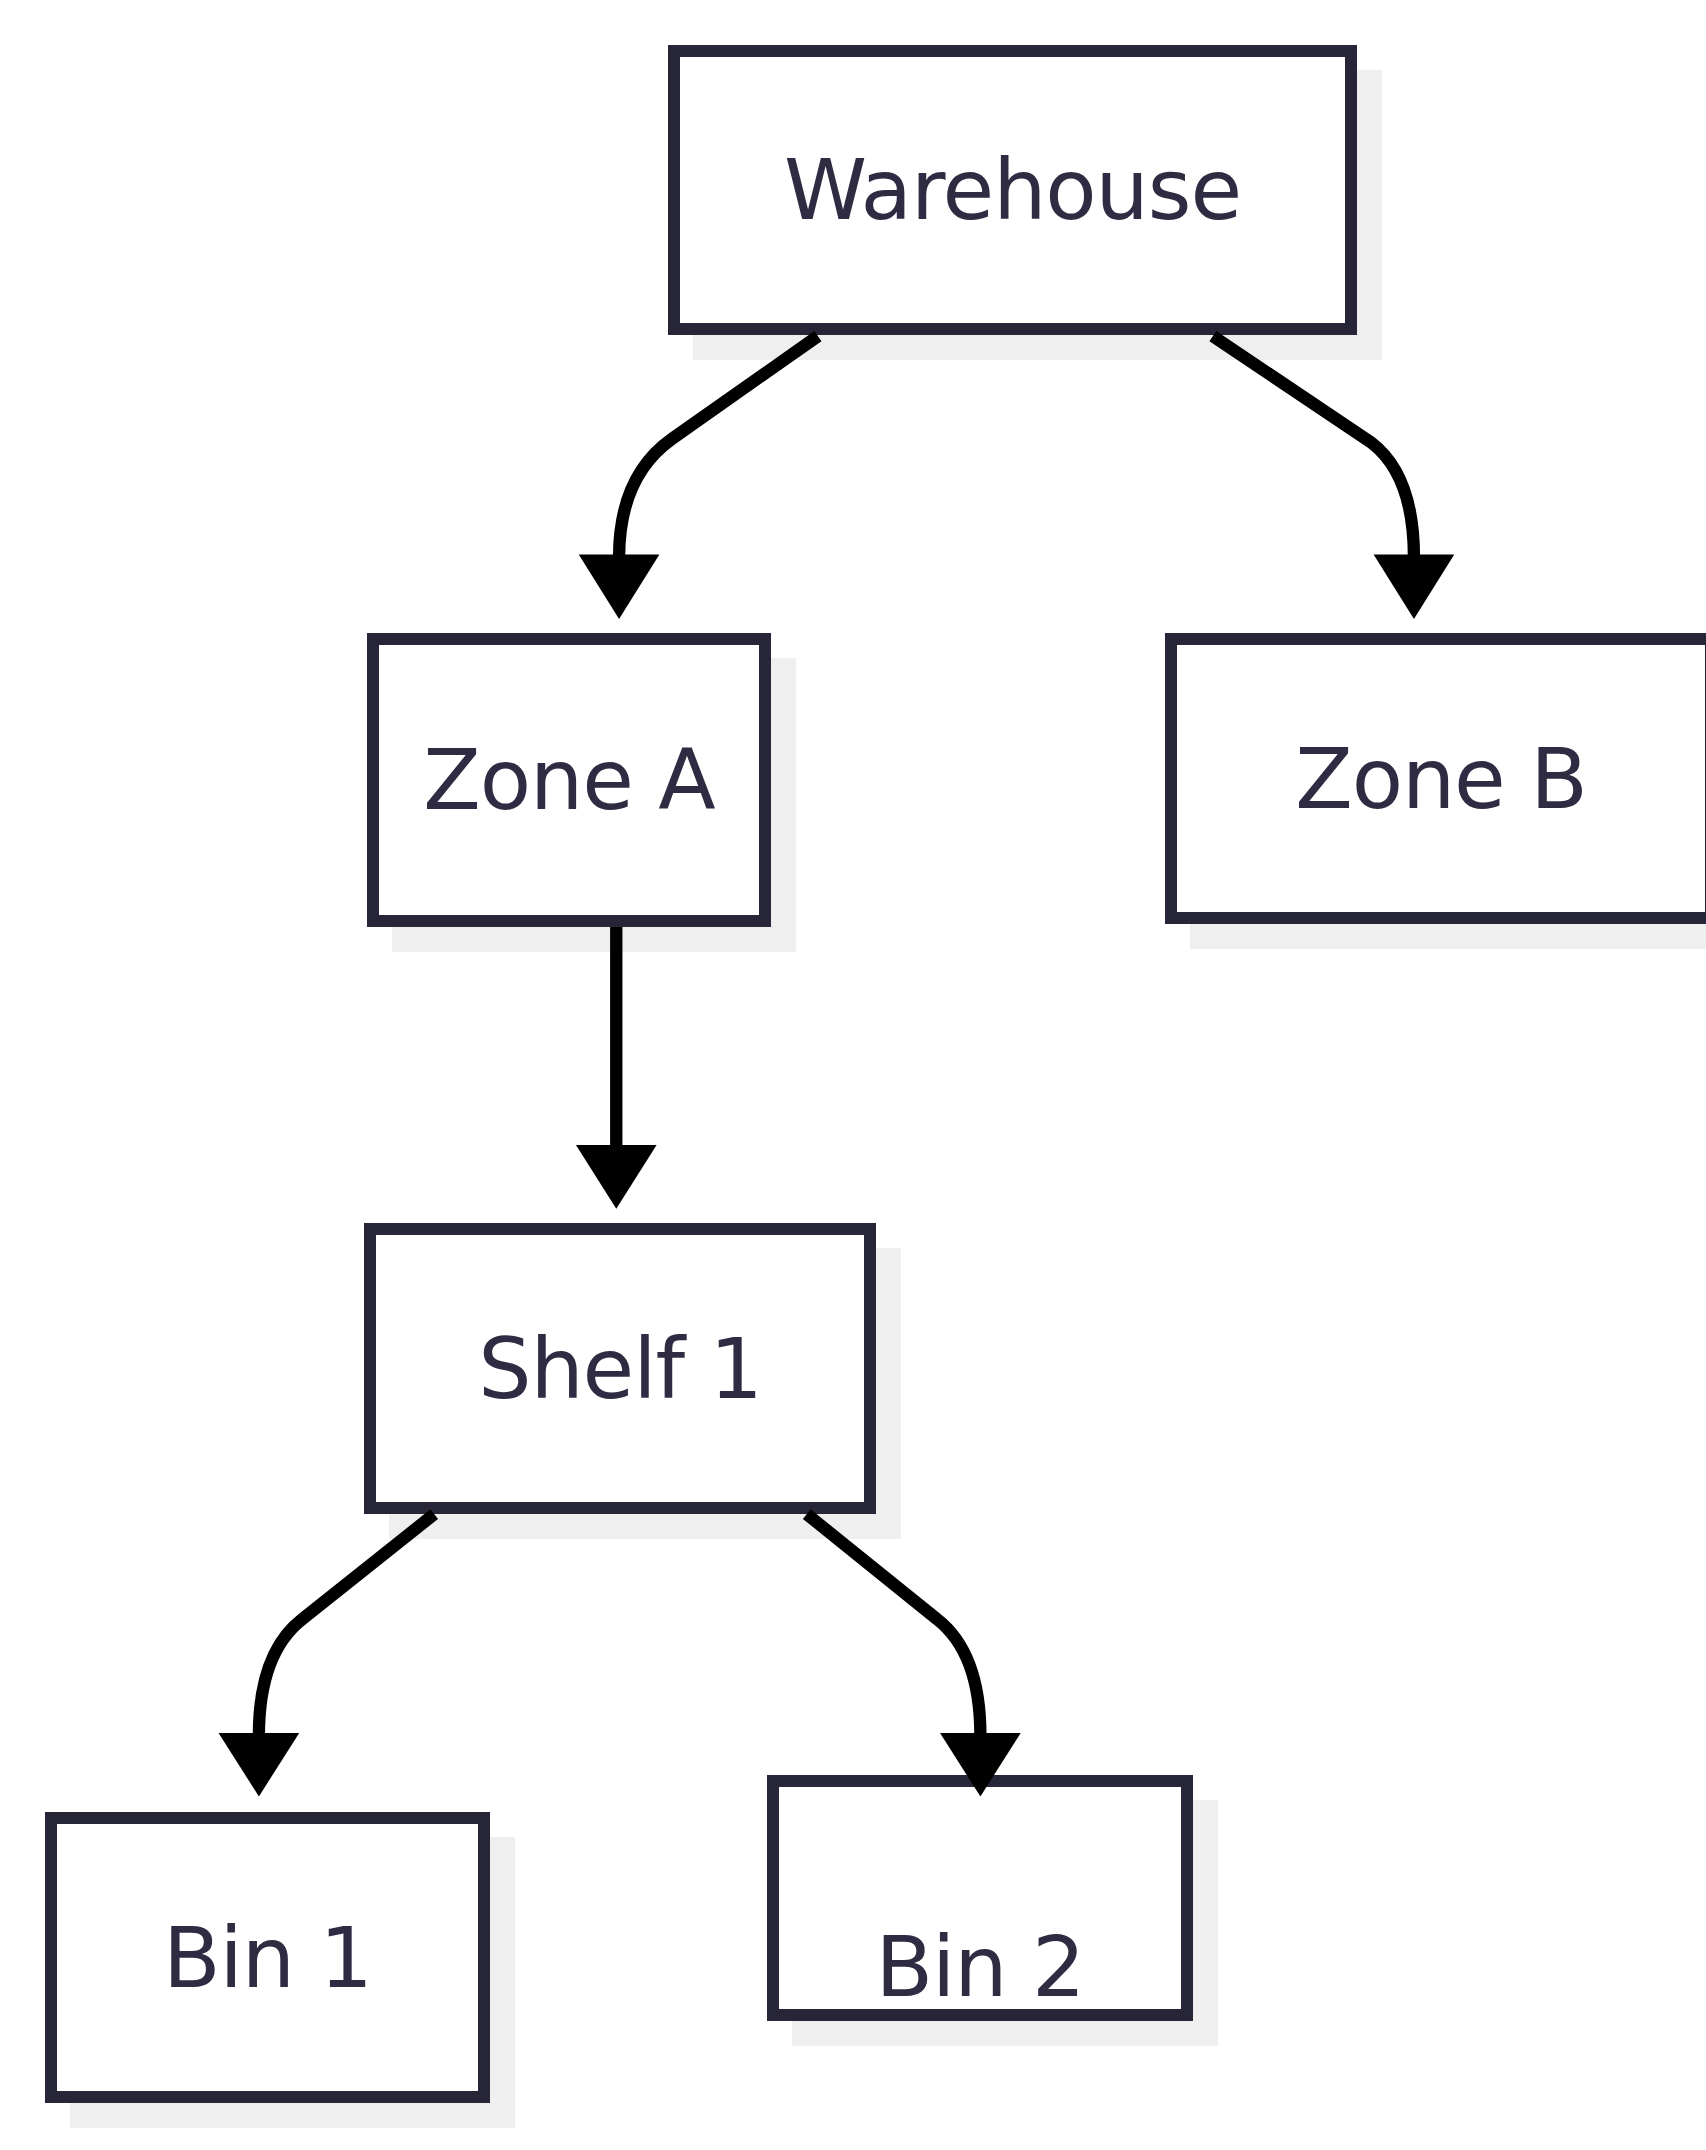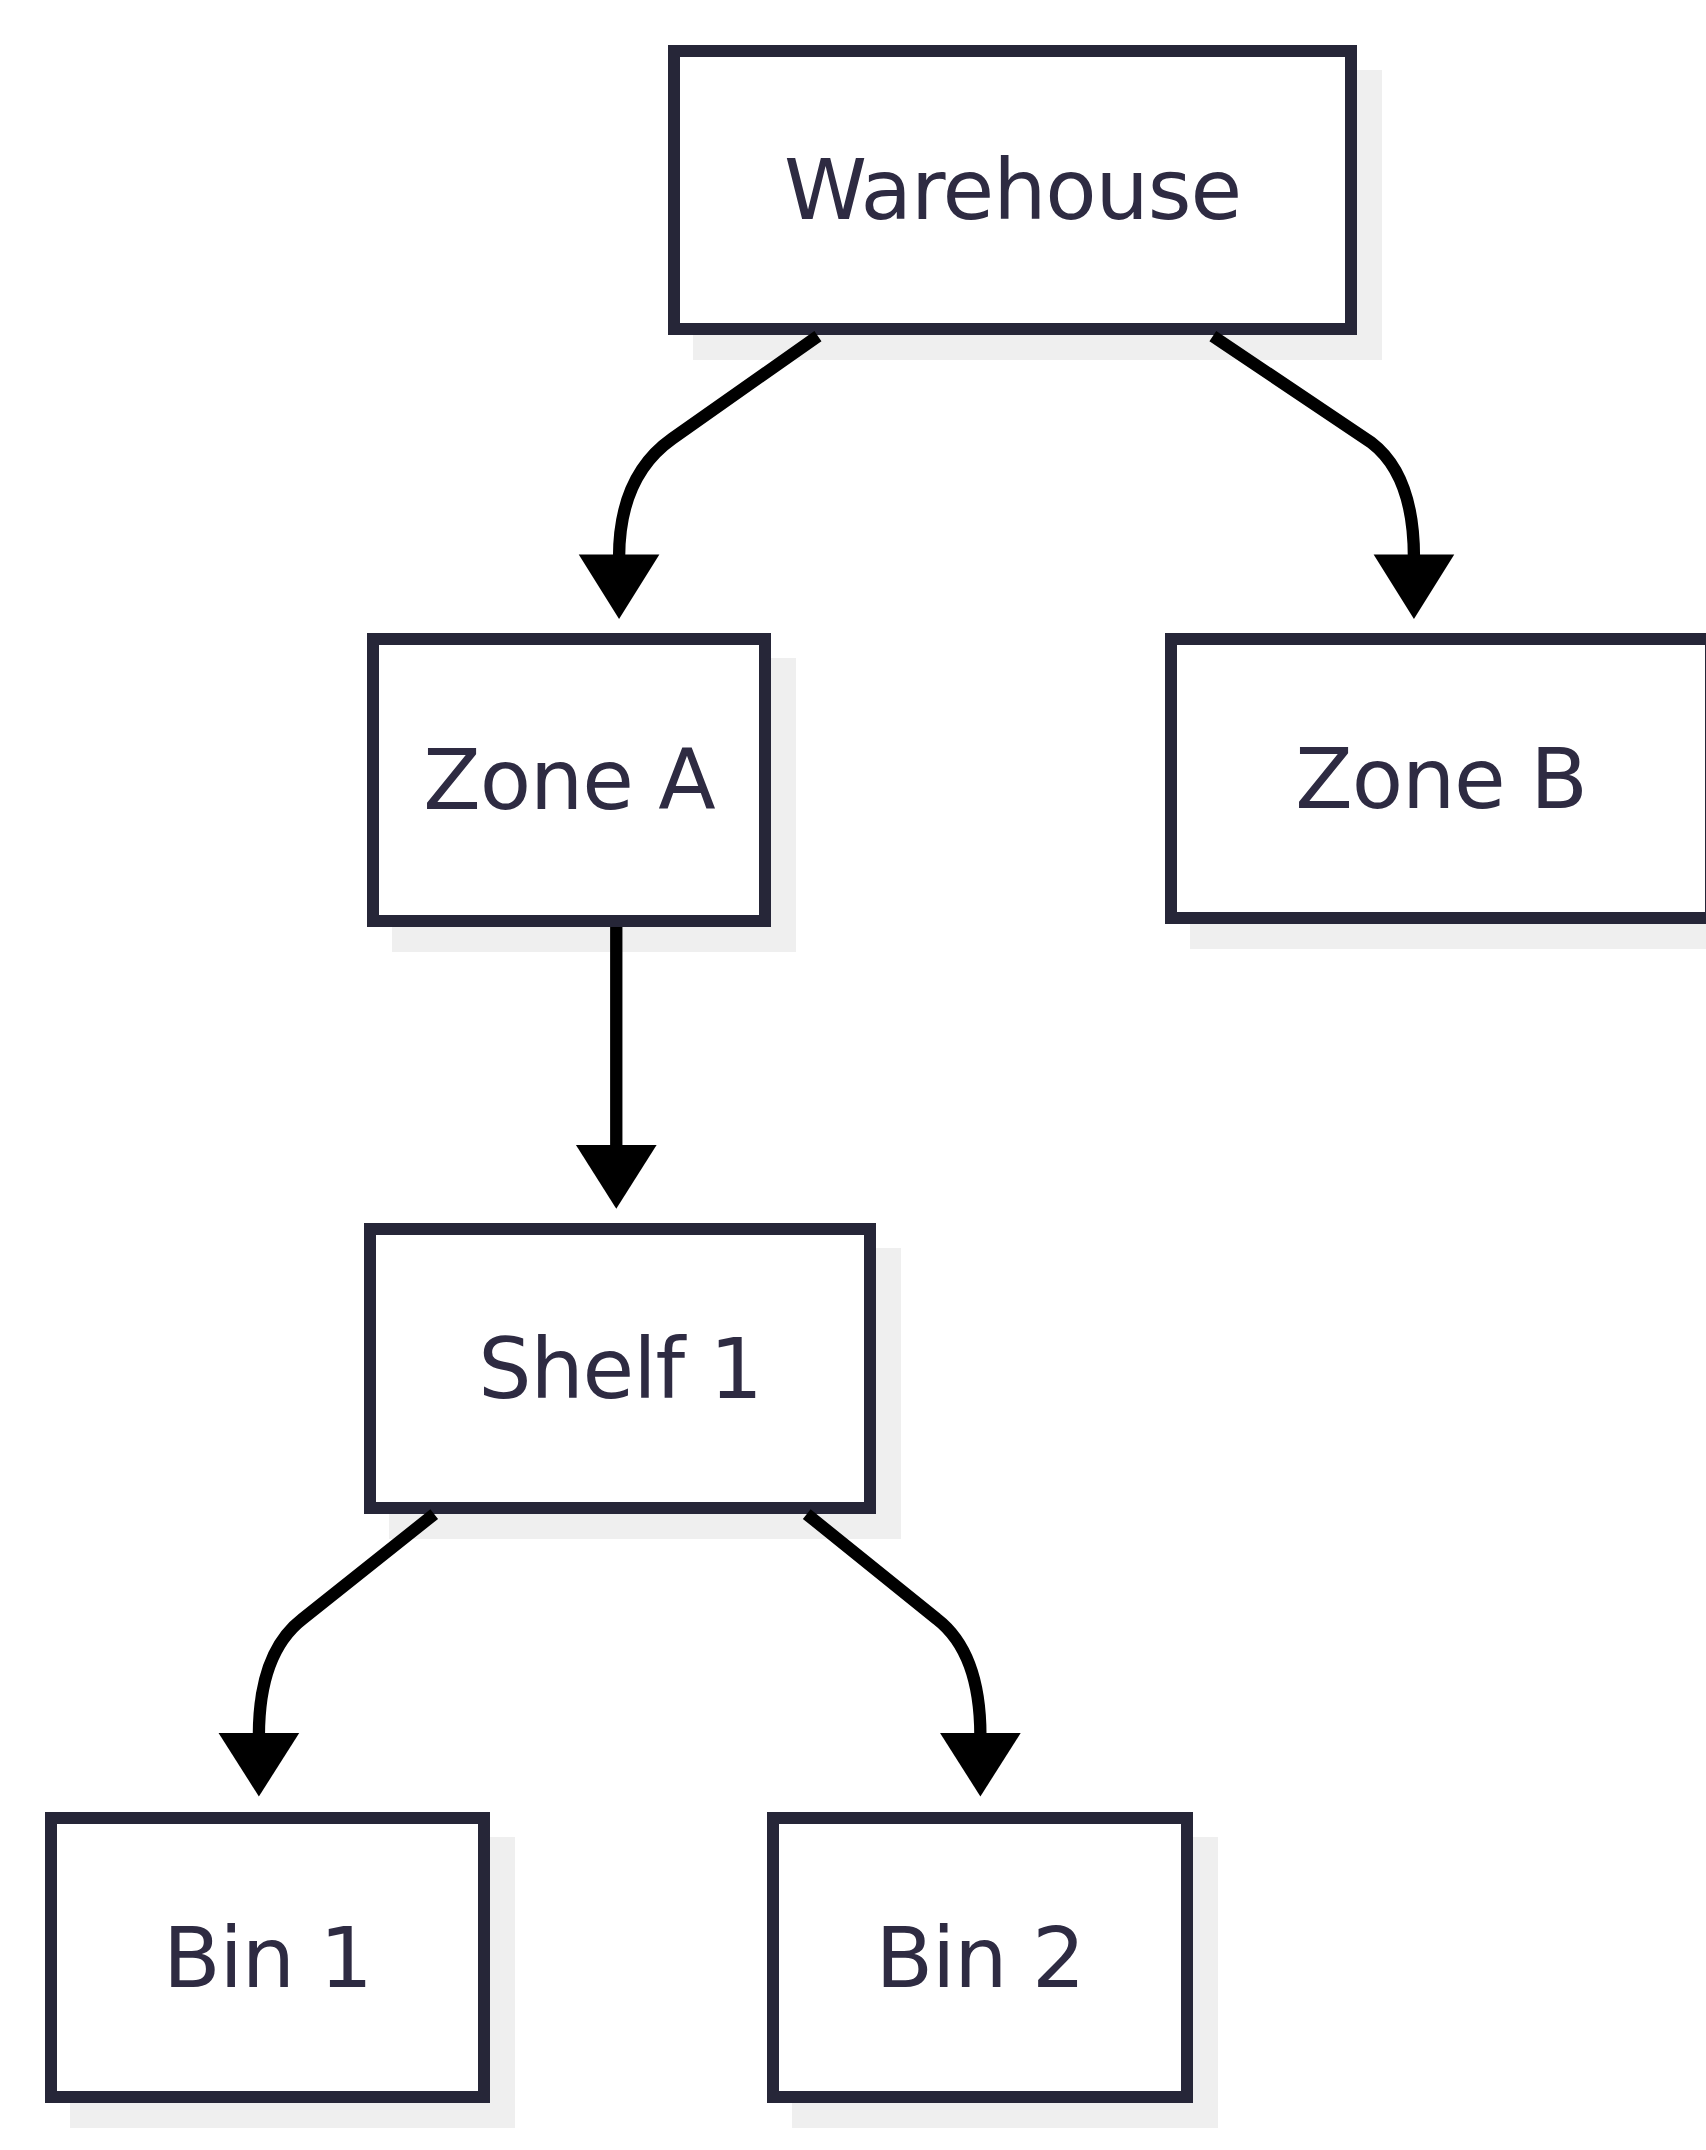"Bin 2" #node-bin_2 { align-items: none -> flex-end; height: 291px -> 246px; top: 1812px -> 1775px }
